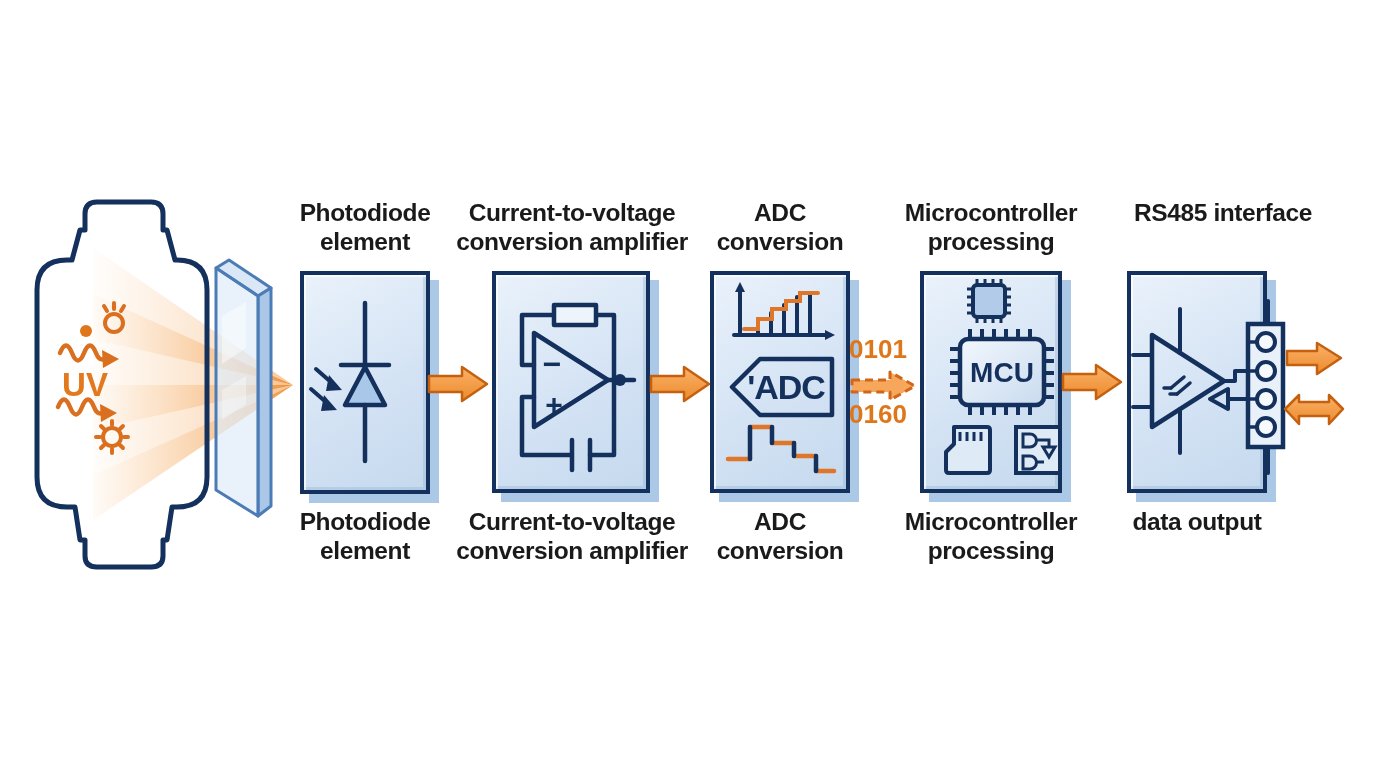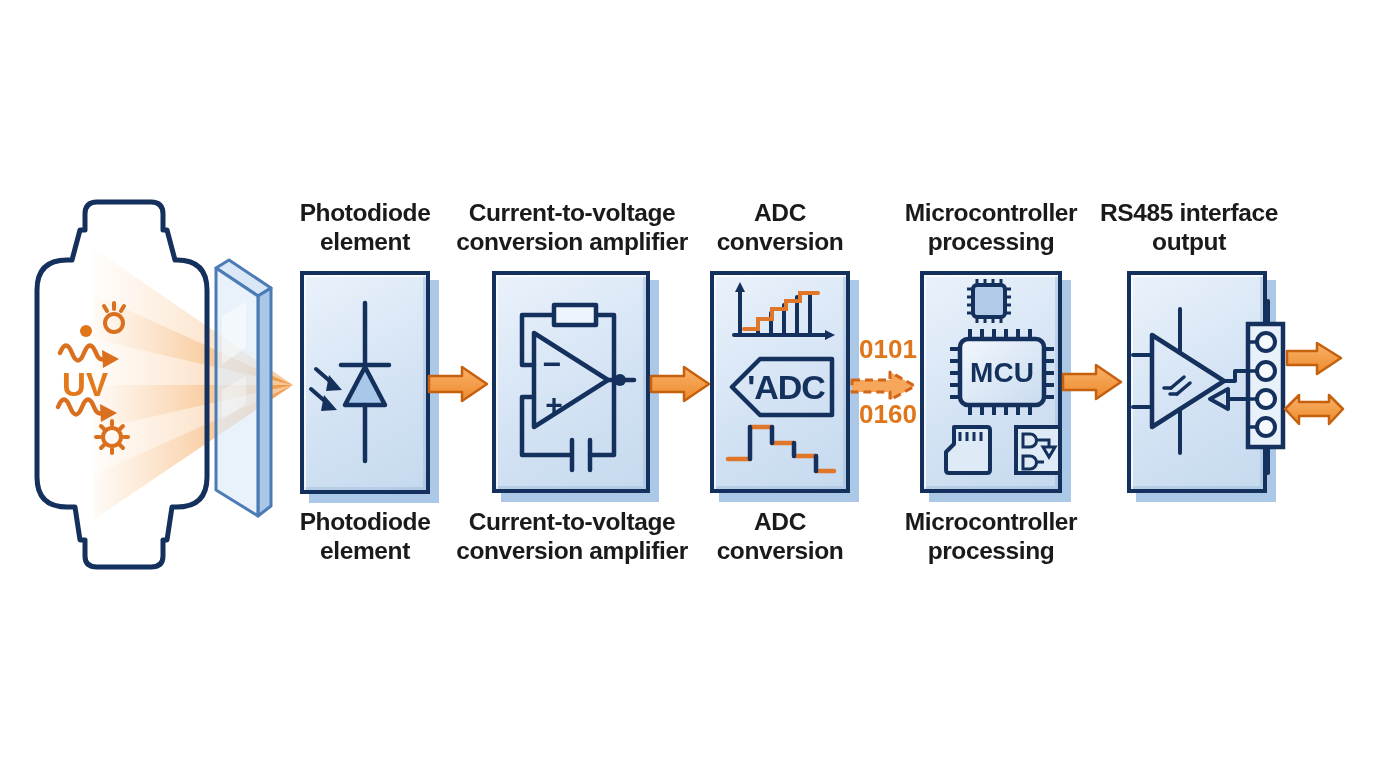"RS485 interface" div.stage-label { left: 1189px -> 1223px }
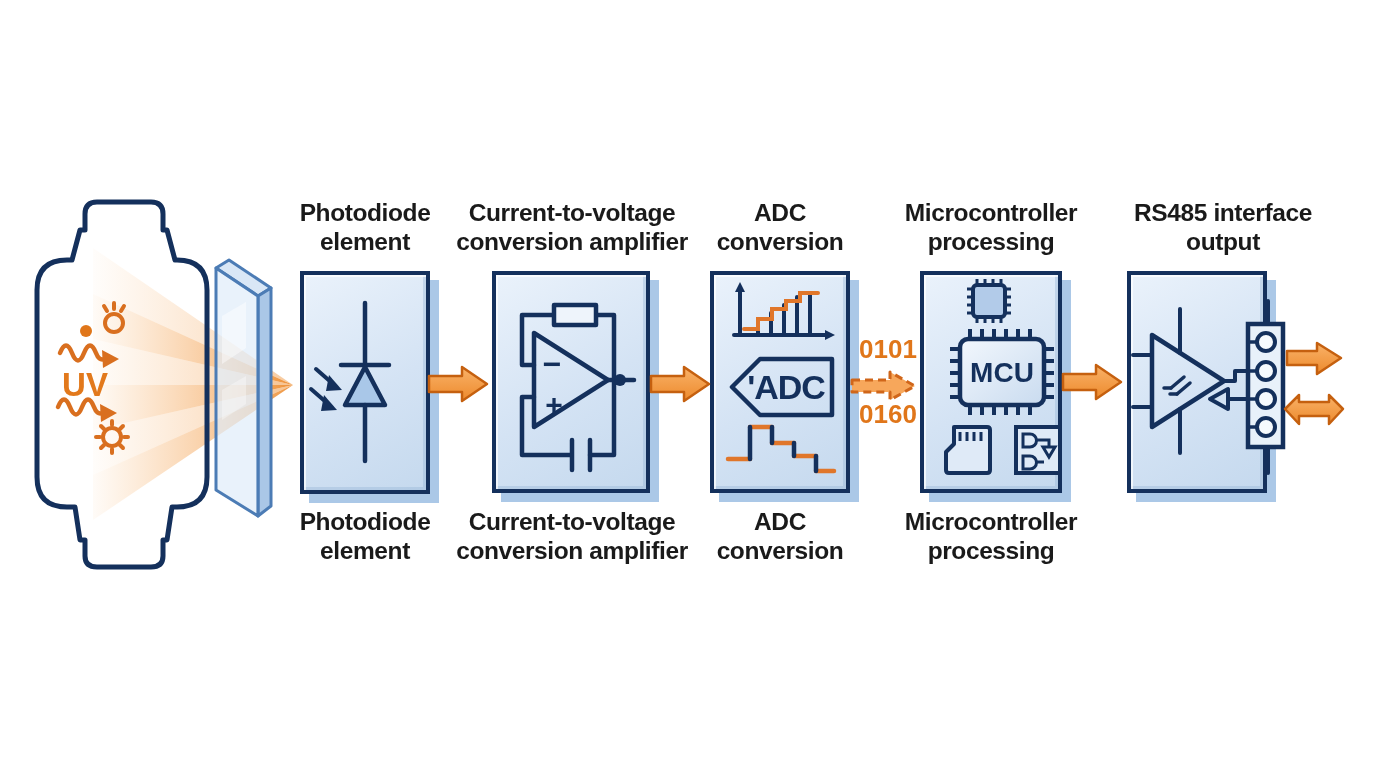"output" div { html: <div>output</div> -> none }
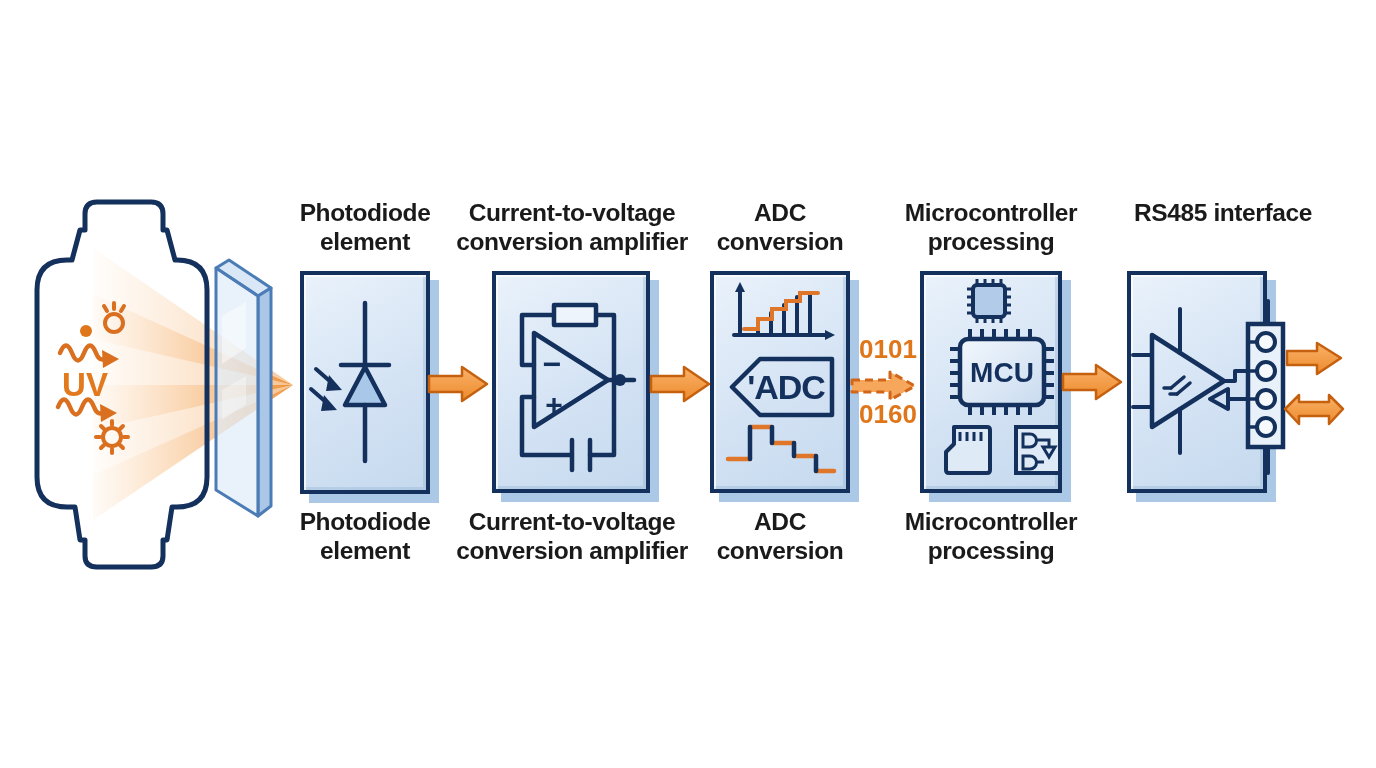"0101" .bits { text-align: center -> left }
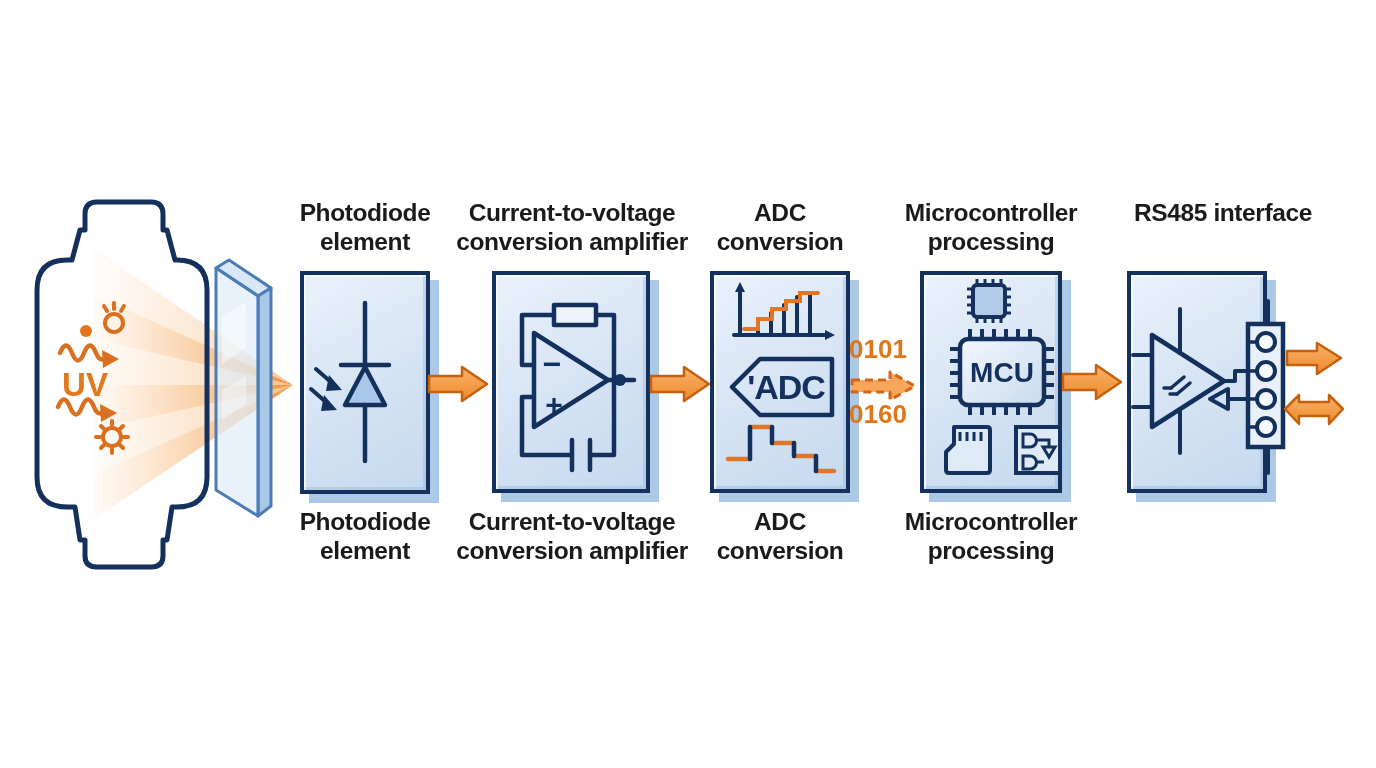"data output" div { html: none -> <div>data output</div> }
